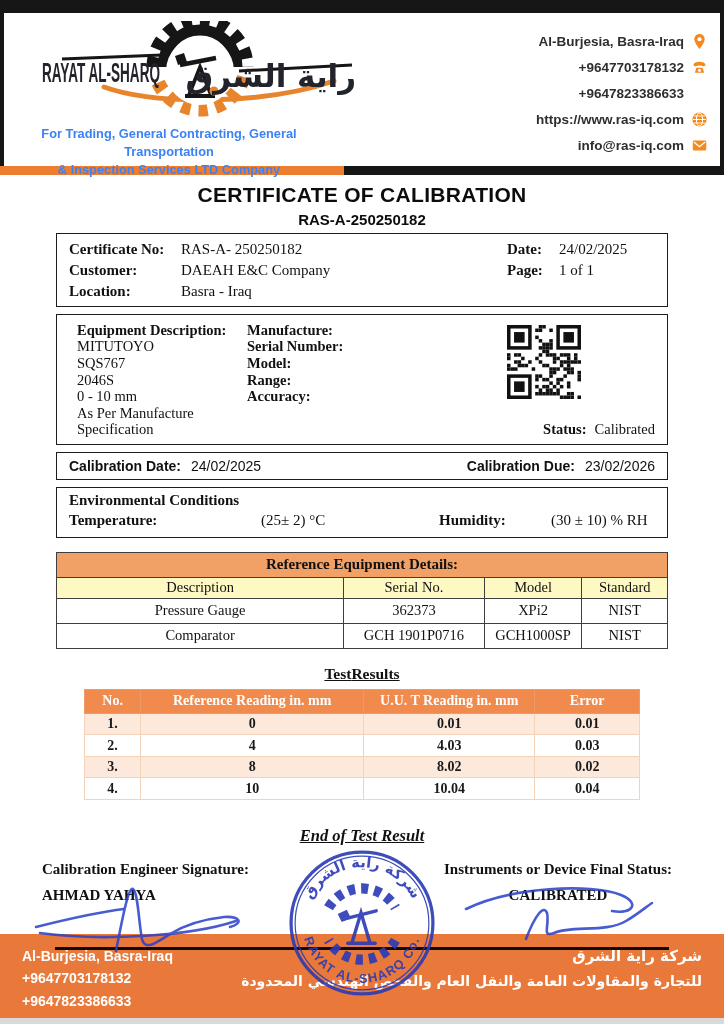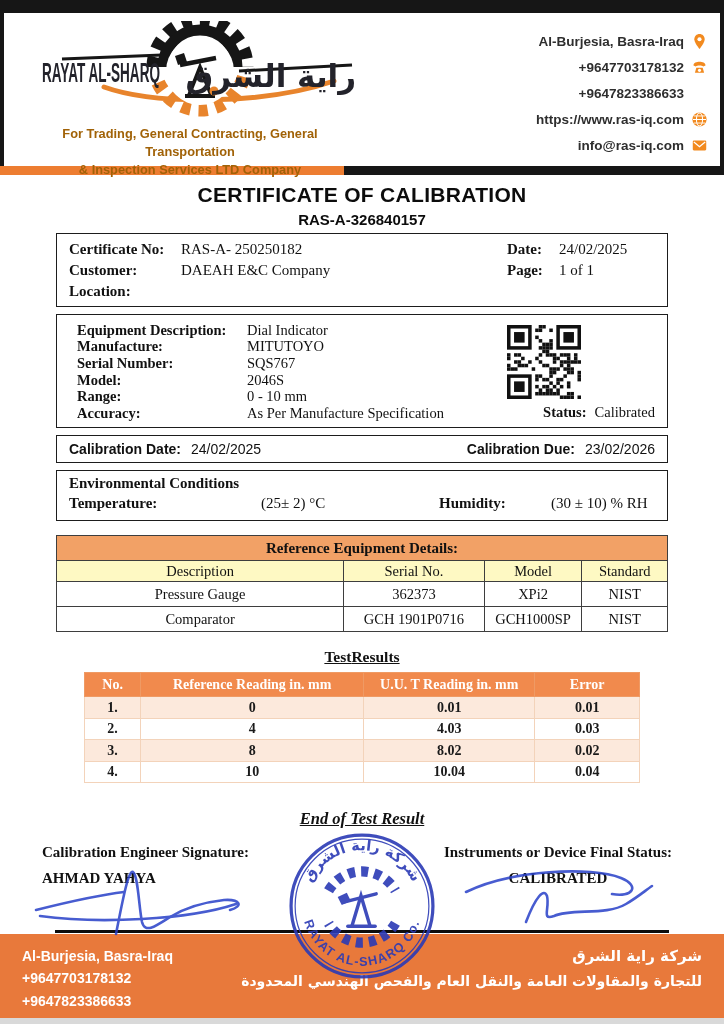"For Trading, General Contracting," .tagline { color: #a16207 -> #3b82f6; left: 41px -> 20px }
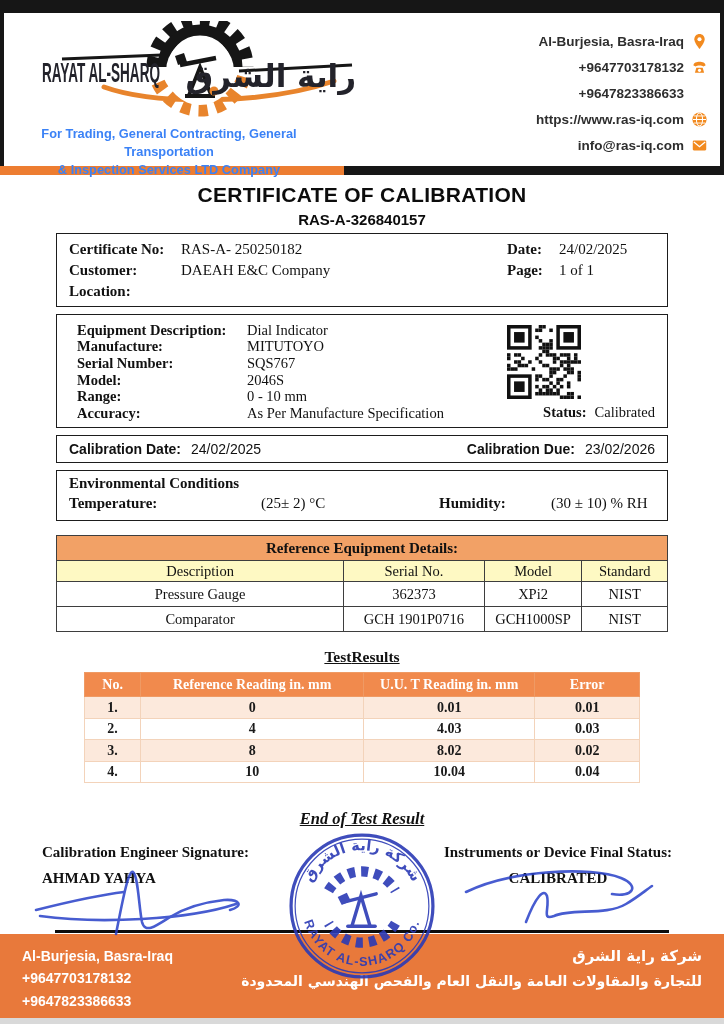"RAS-A-326840157" div.doc-subtitle { text: RAS-A-326840157 -> RAS-A-250250182 }
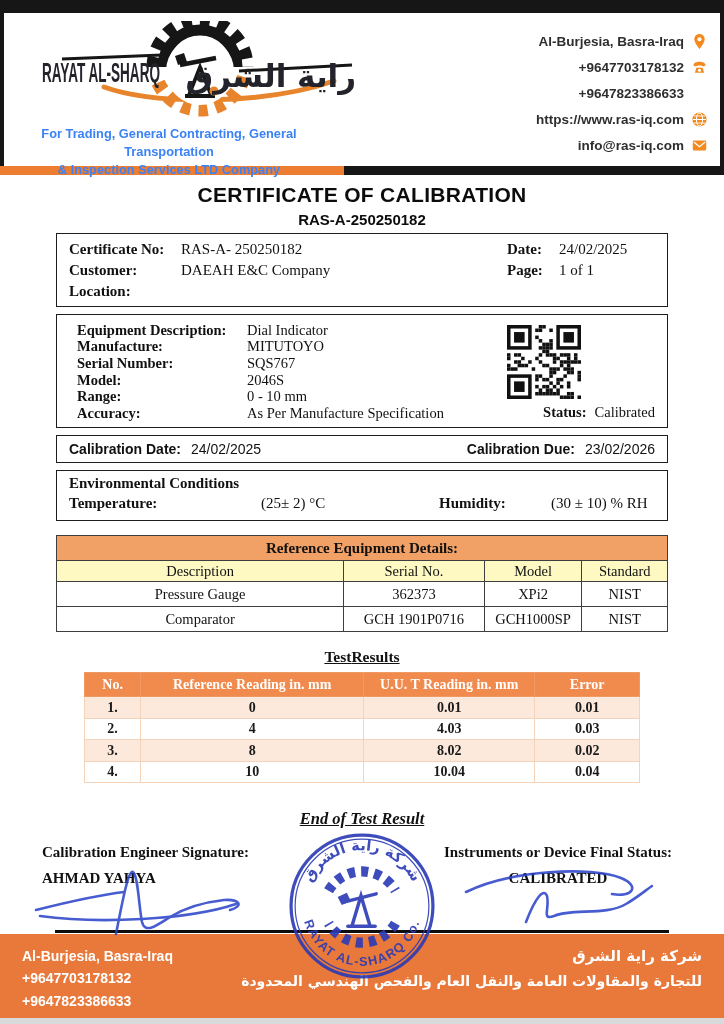"Basra - Iraq" span { html: none -> <span>Basra - Iraq</span> }
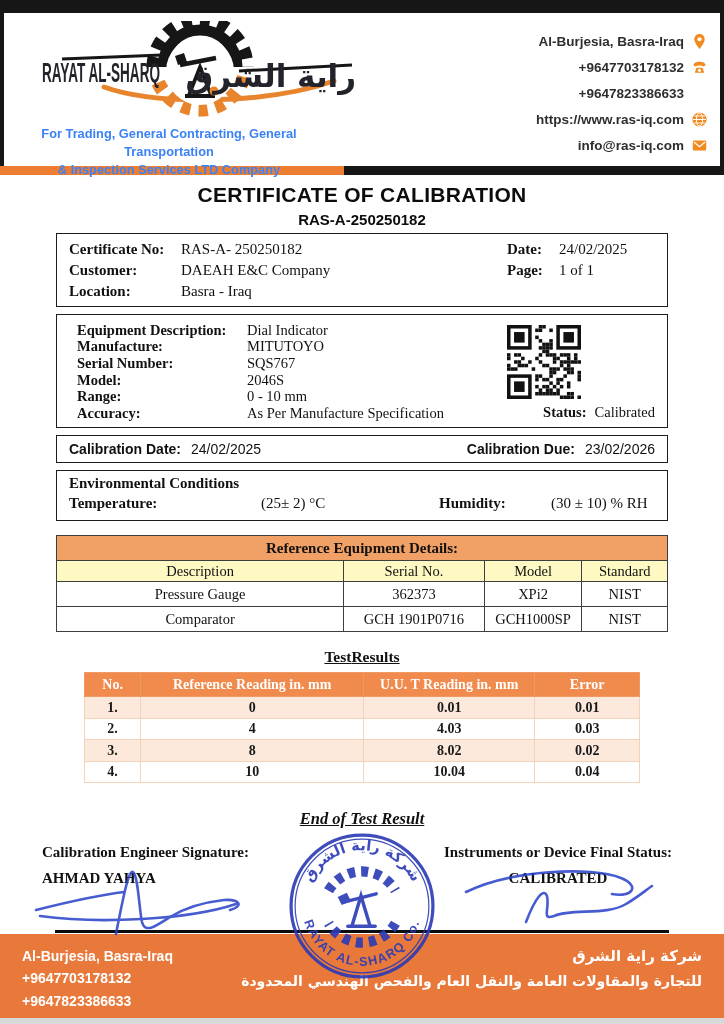"Dial Indicator" span { html: <span>Dial Indicator</span> -> none }
